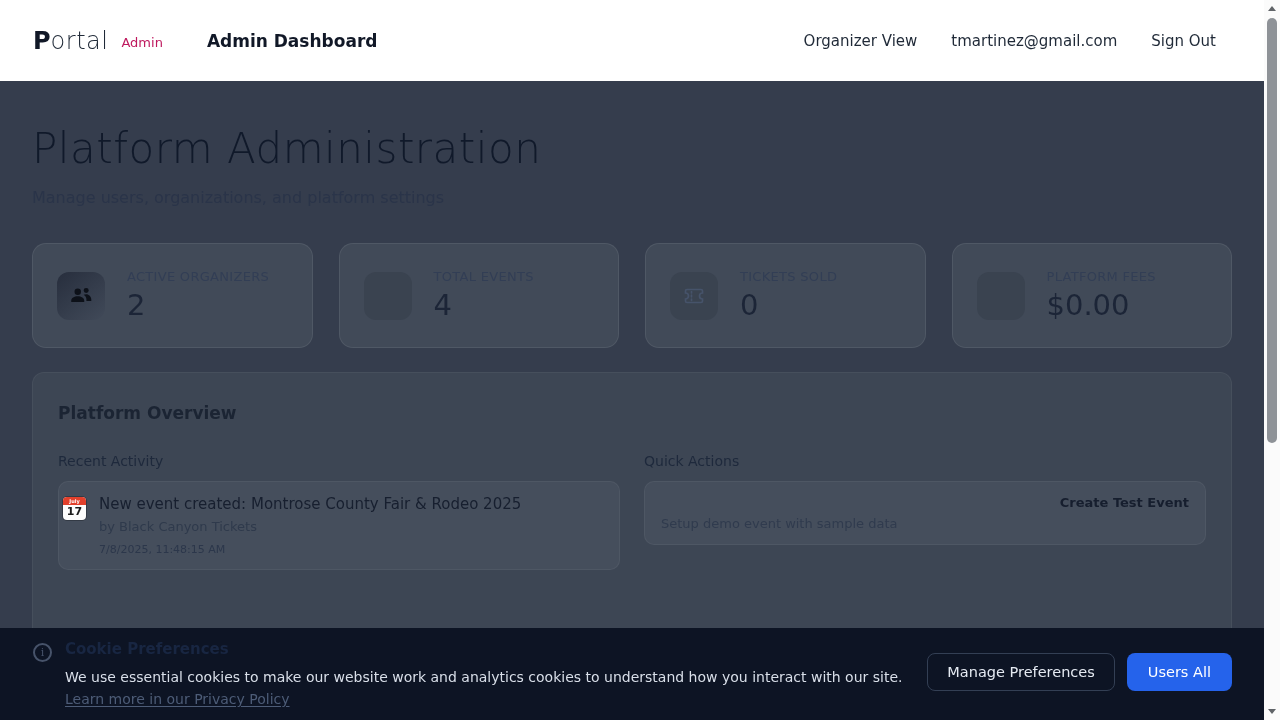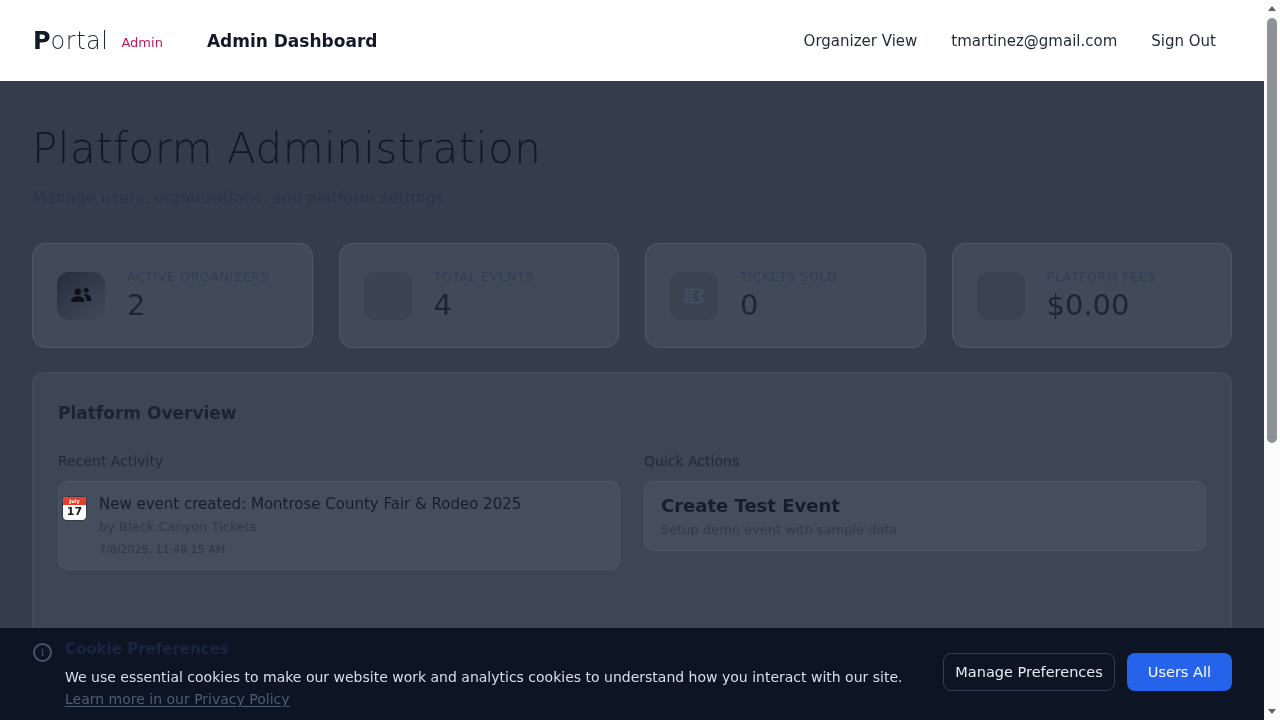"Create Test Event" .action-title { font-size: 18px -> 13px; text-align: none -> right }
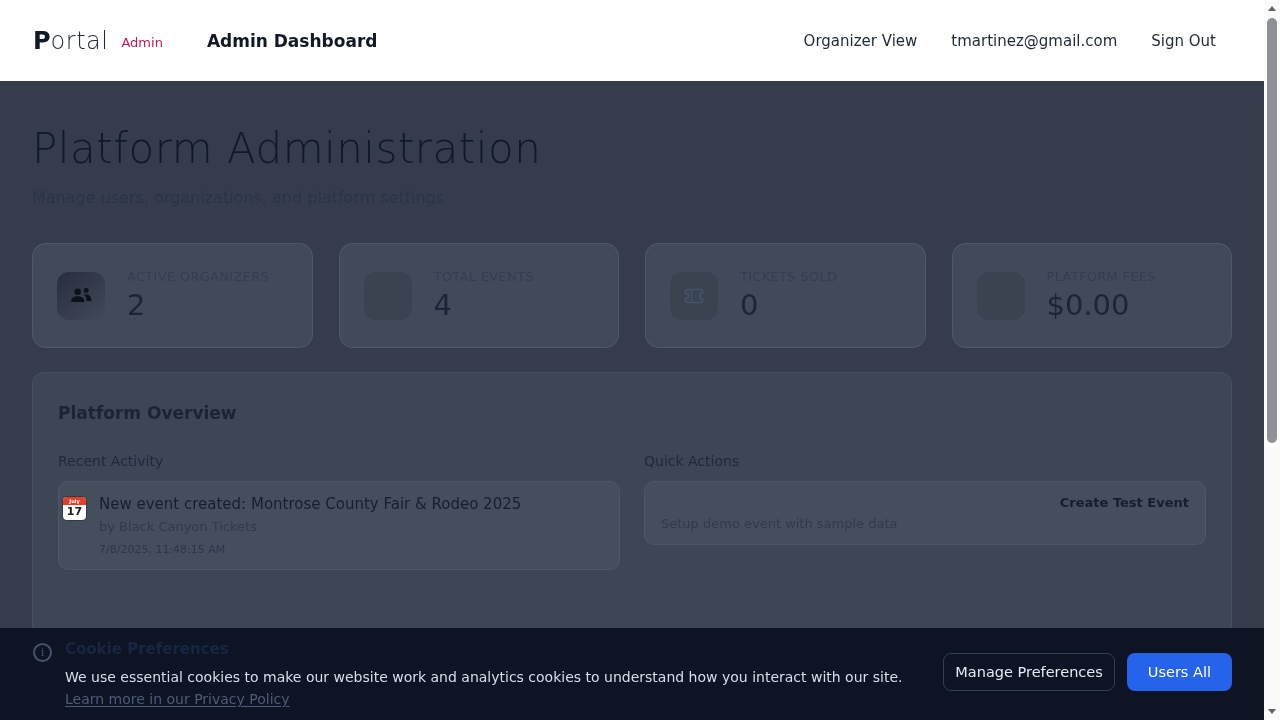"Manage Preferences" .btn-outline { padding: 10px 11px -> 10px 19px }
